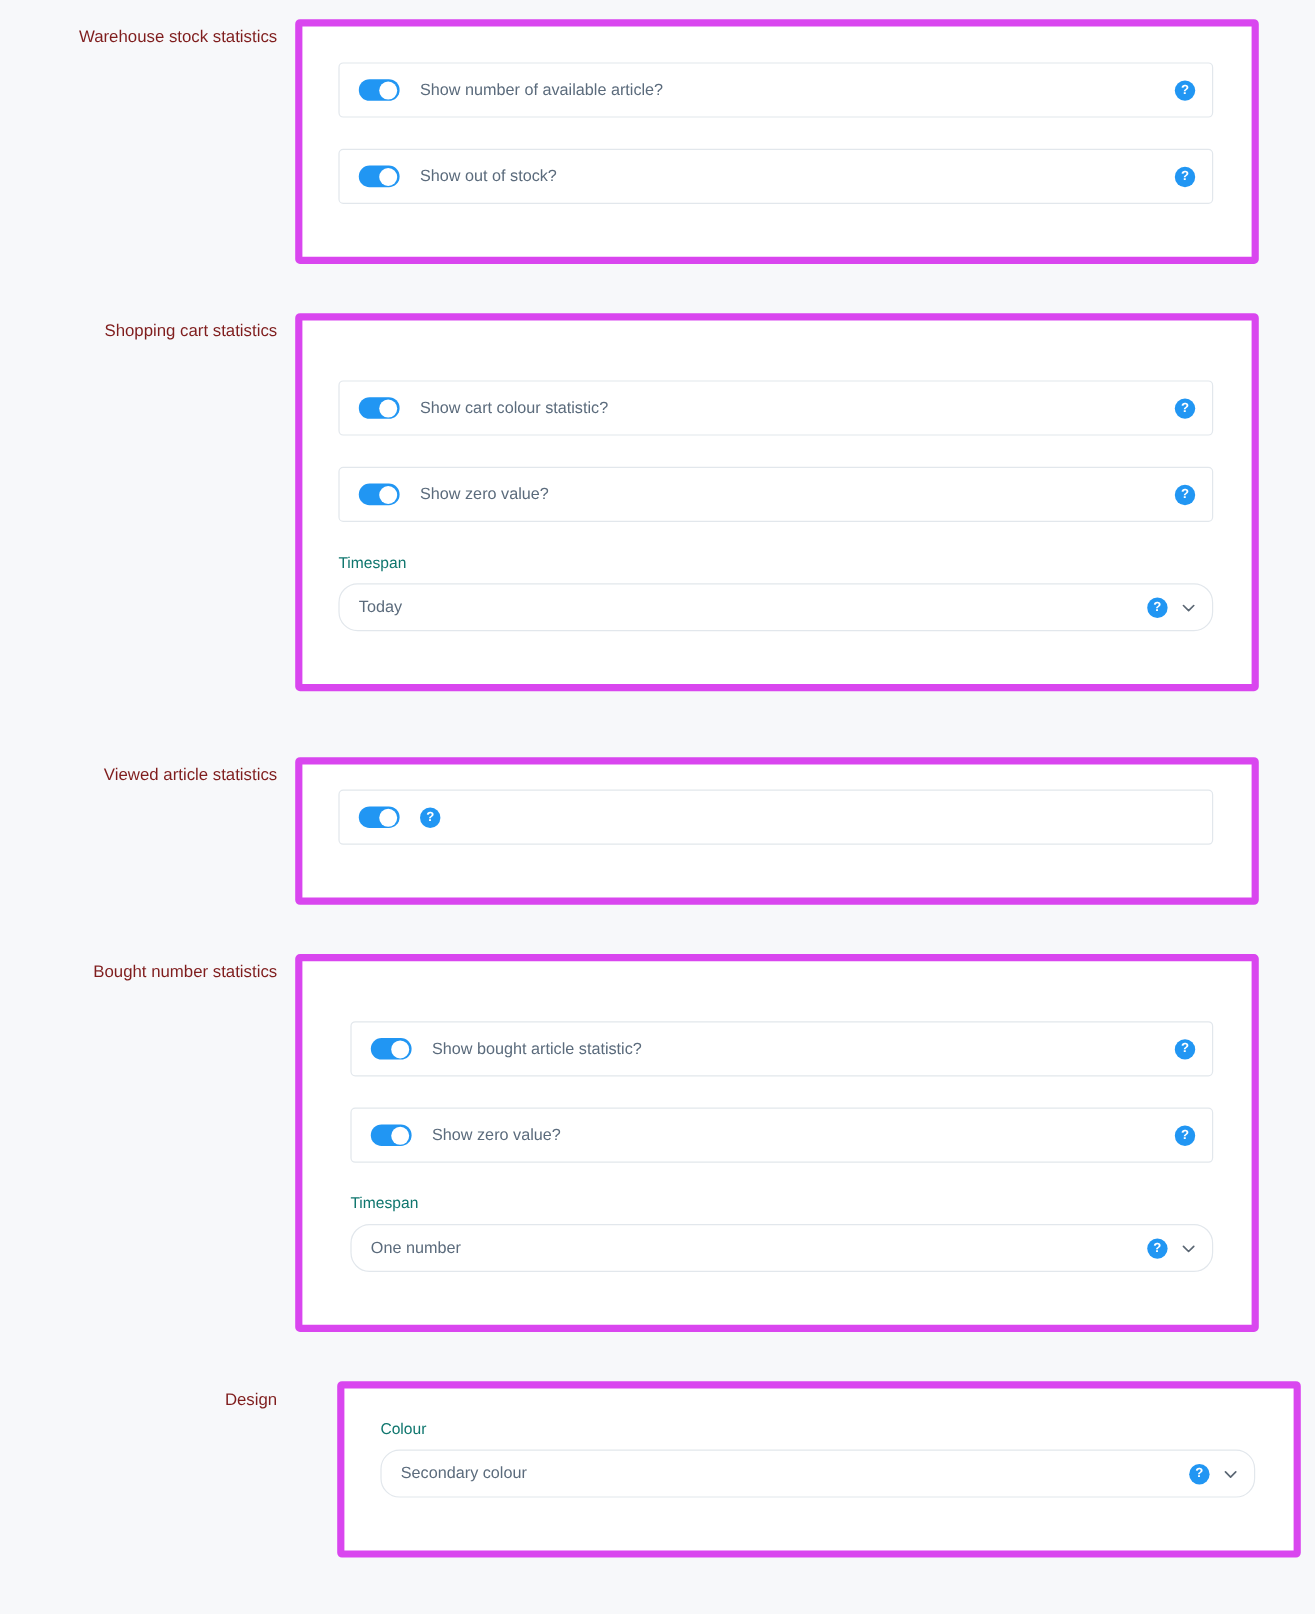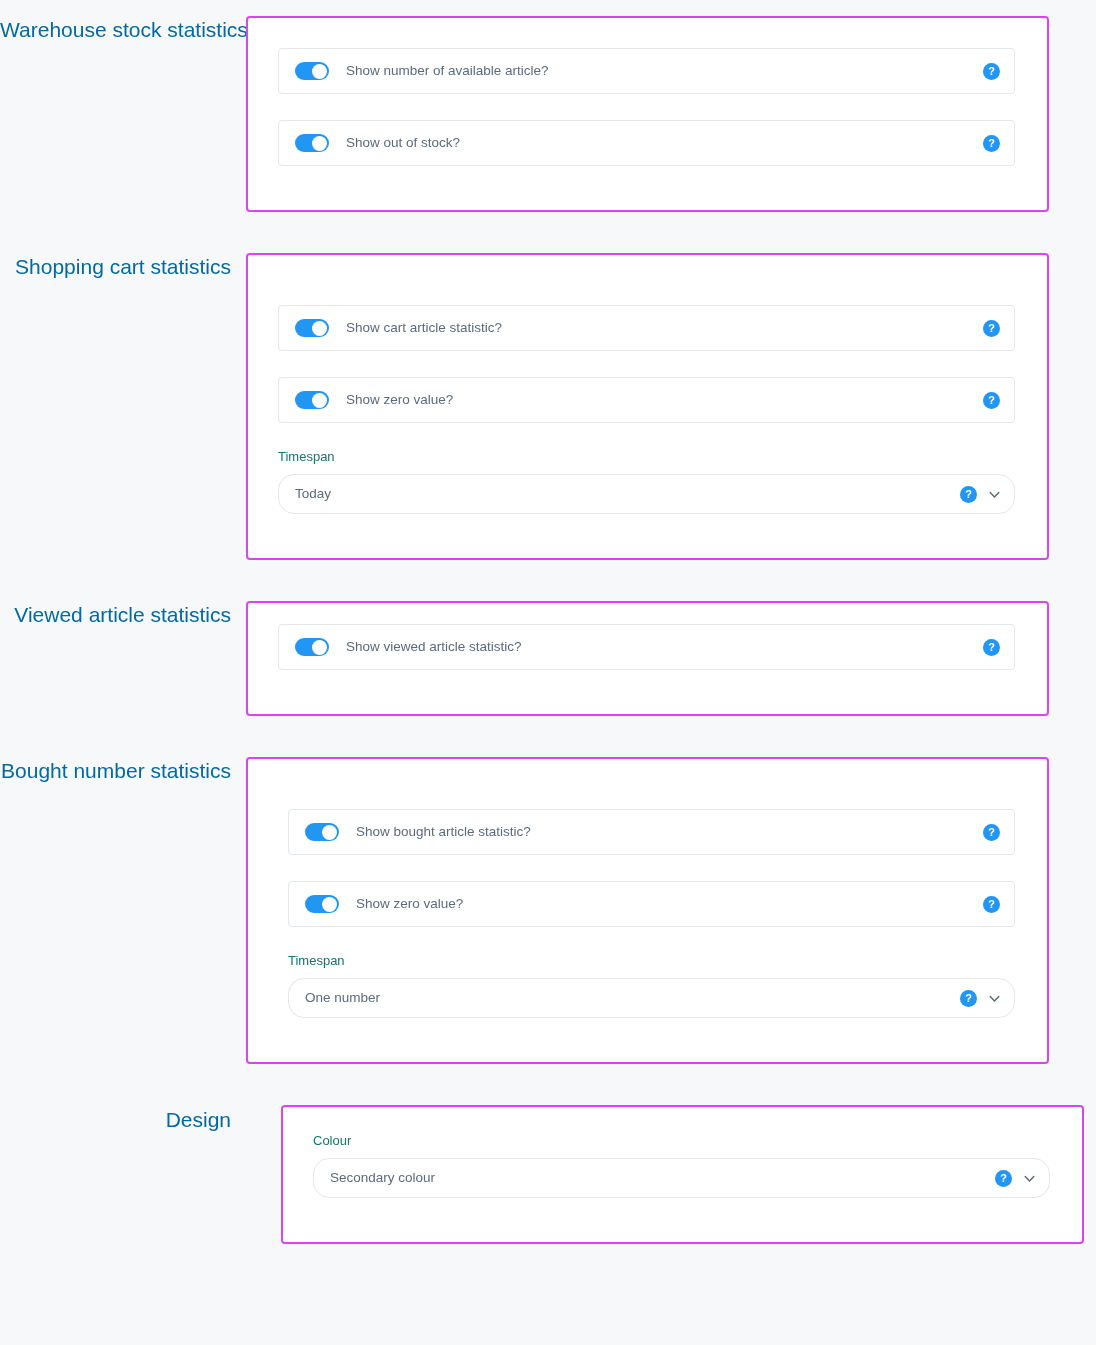"Warehouse stock statistics" .section-label { color: #0369a1 -> #7f1d1d; font-size: 21px -> 14px }
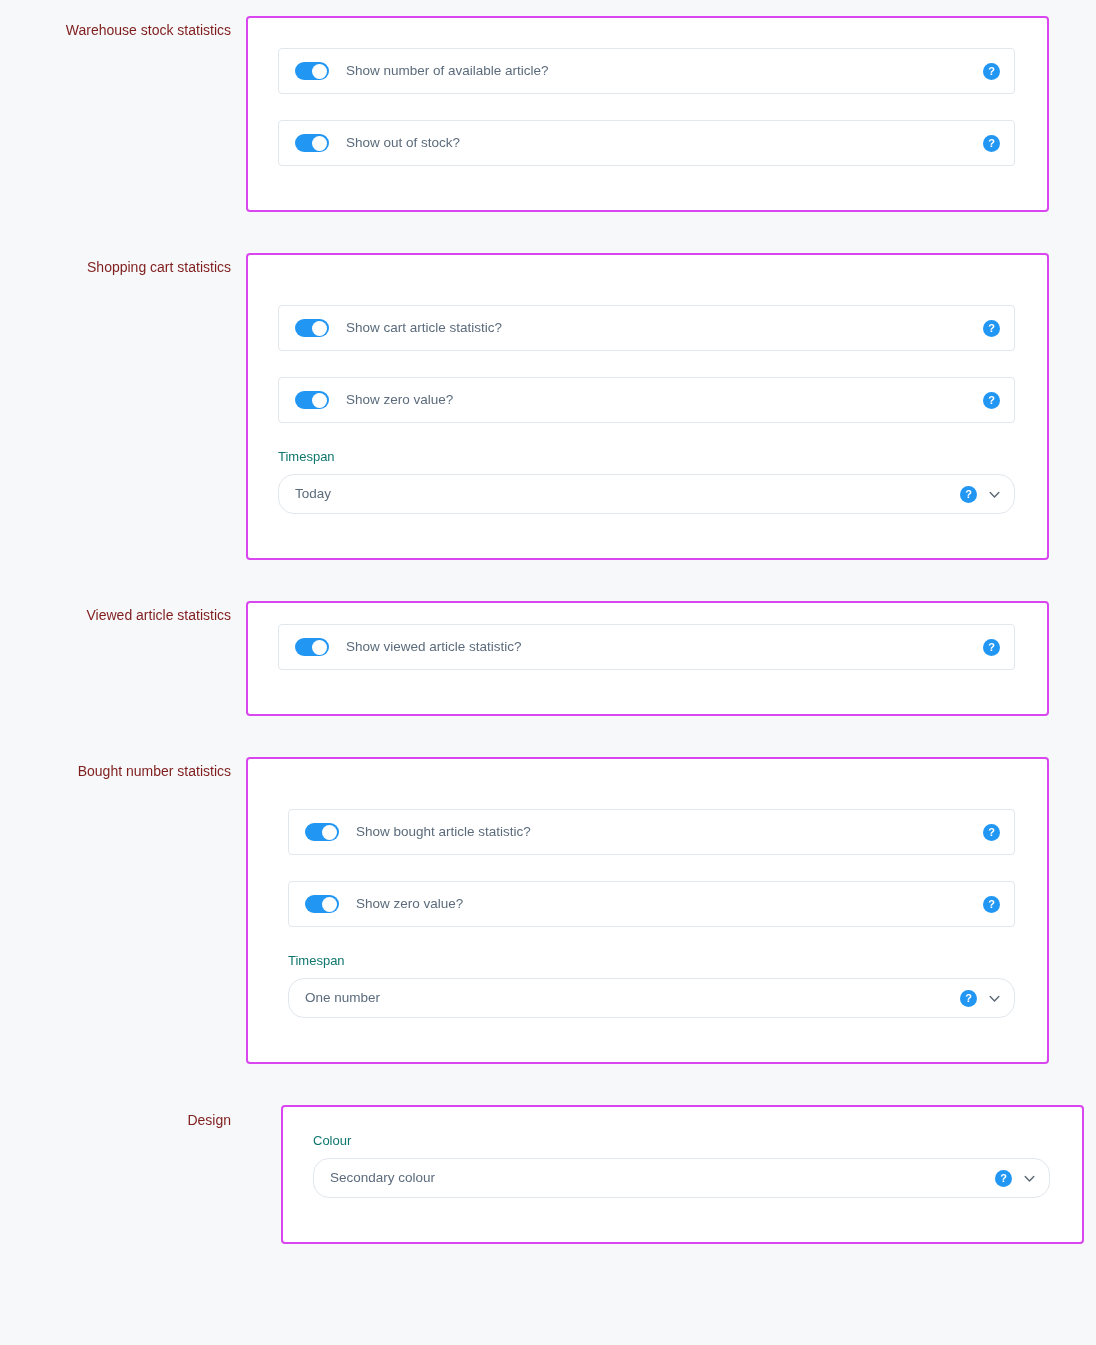"Show number of available article?" .panel { border: 2px solid #d946ef -> 6px solid #d946ef }
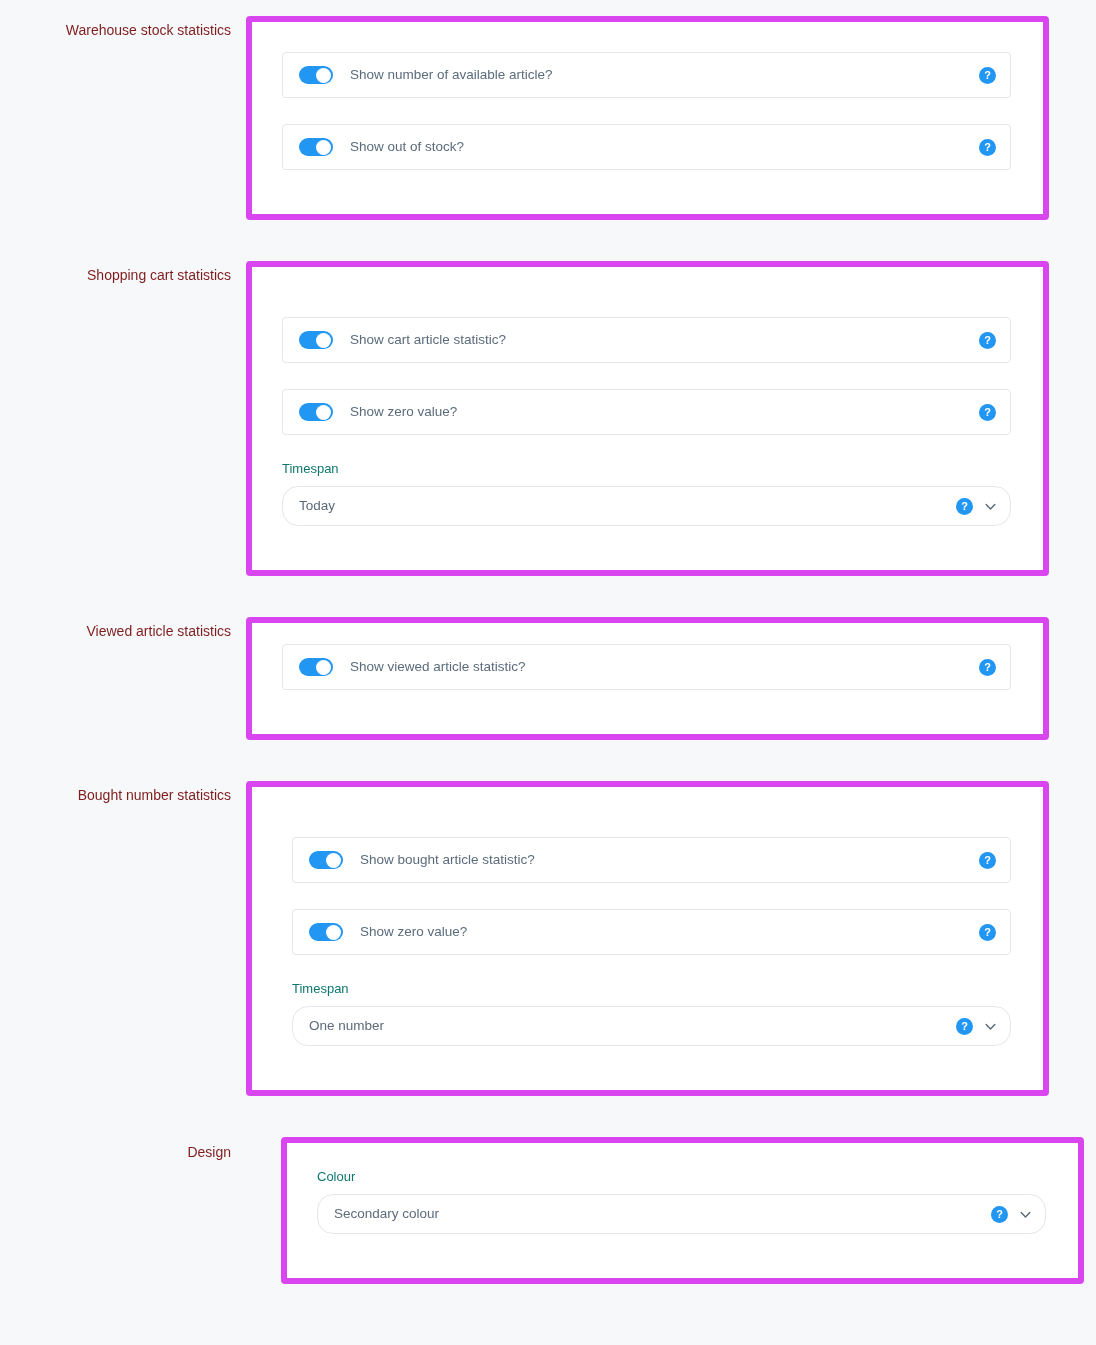"Show cart article statistic?" span.toggle-label { text: article -> colour }
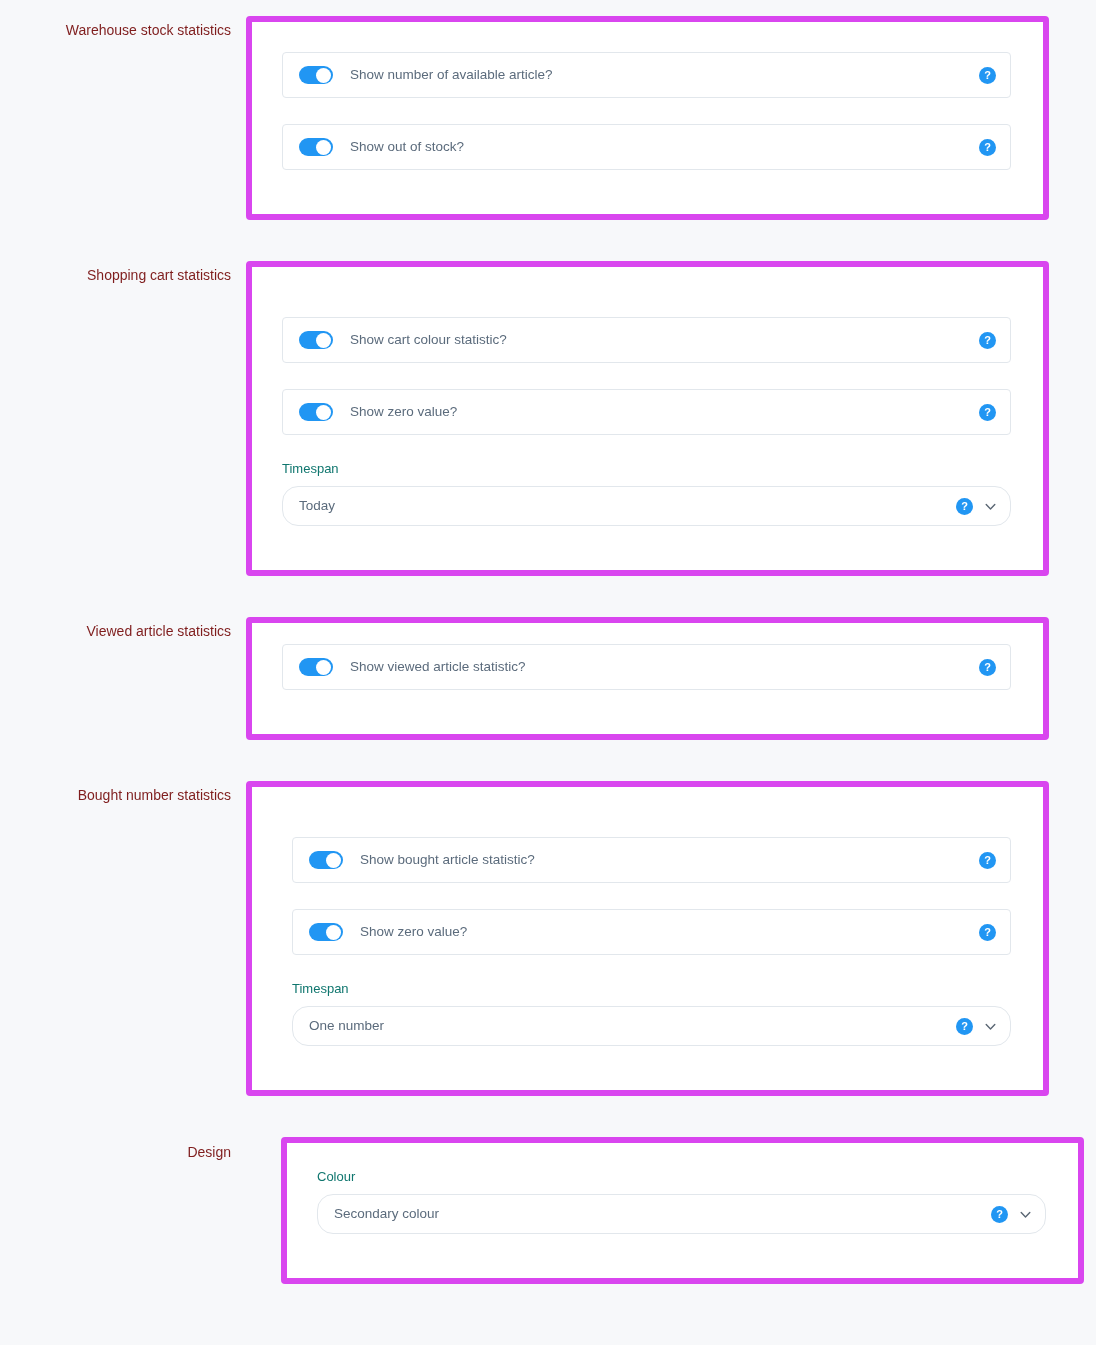"Viewed article statistics" #sec-viewed { margin-top: 41px -> 55px }
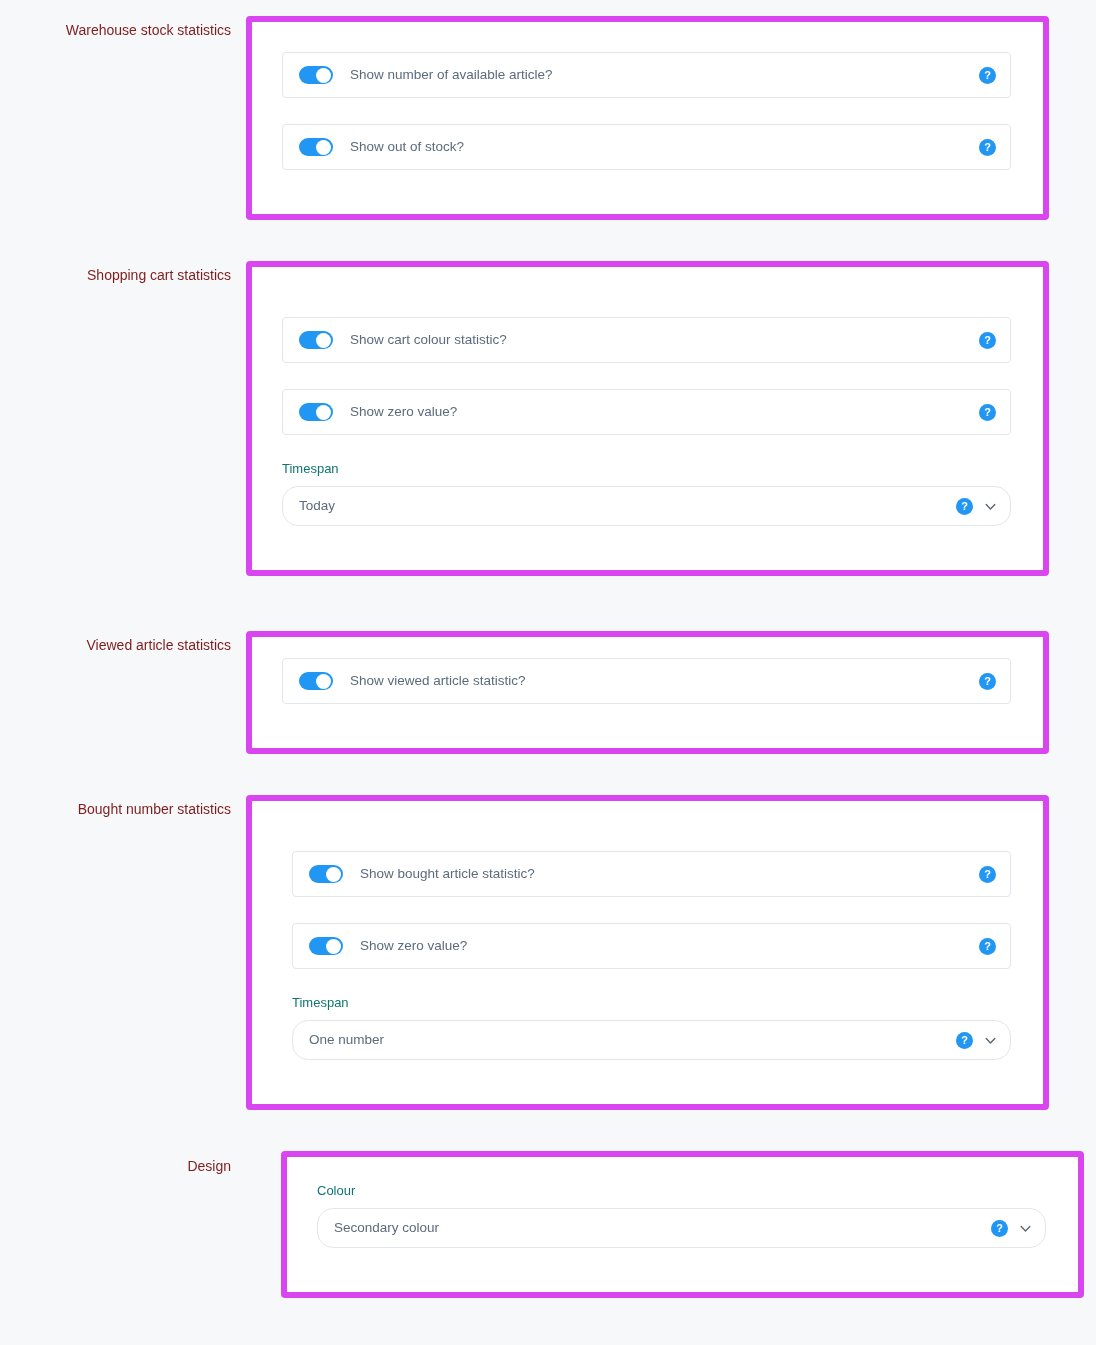"Show viewed article statistic?" span.toggle-label { html: <span>Show viewed article statistic?</span> -> none }
